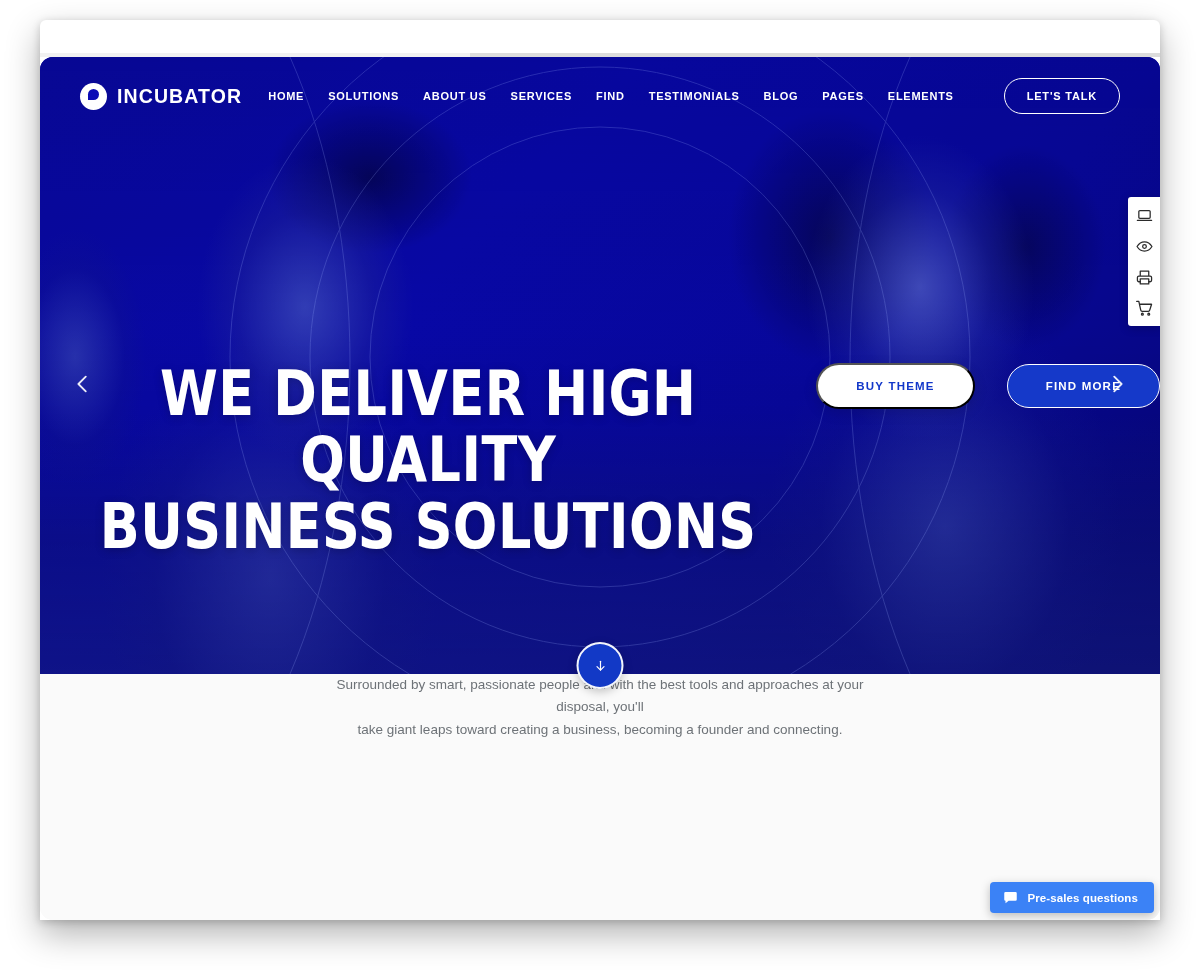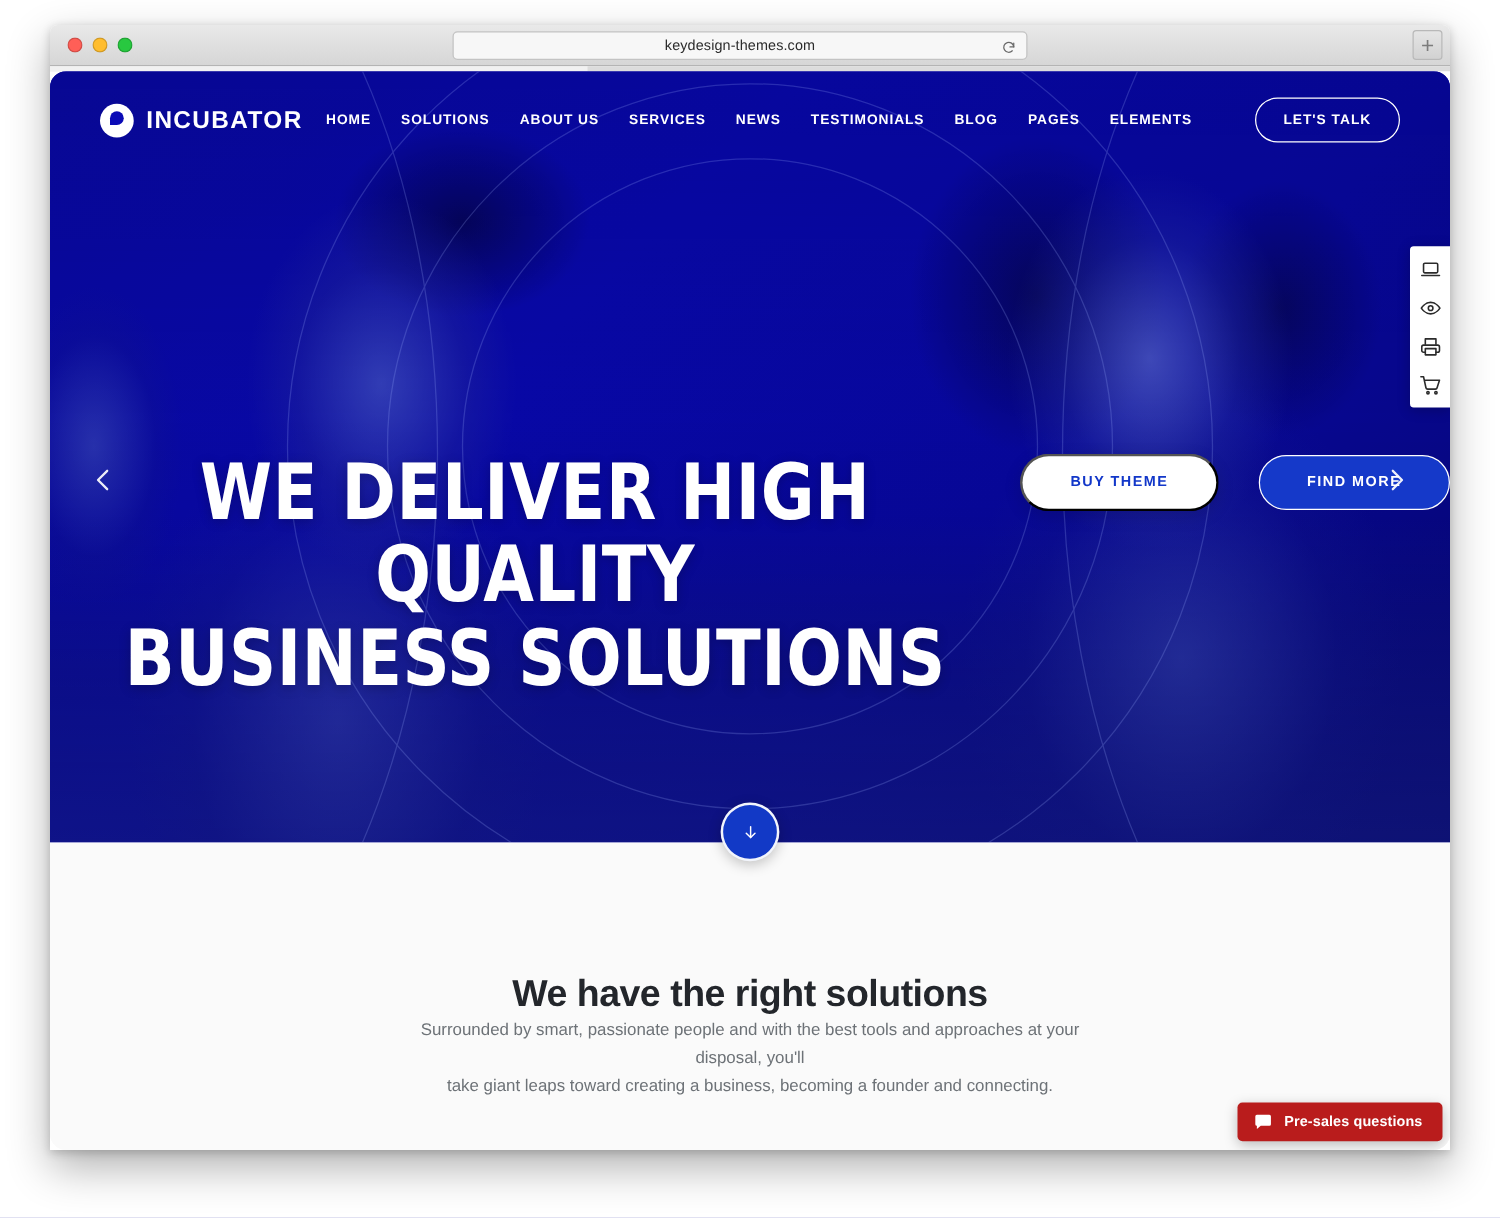"keydesign-themes.com" div.titlebar { html: <div> <div> <span></span> <span></span> <span></span> </div> <div> <span>keydesign-themes.com</span> <span> <svg> <path></path> <path></path> </svg> </span> </div> <div>+</div> </div> -> none }
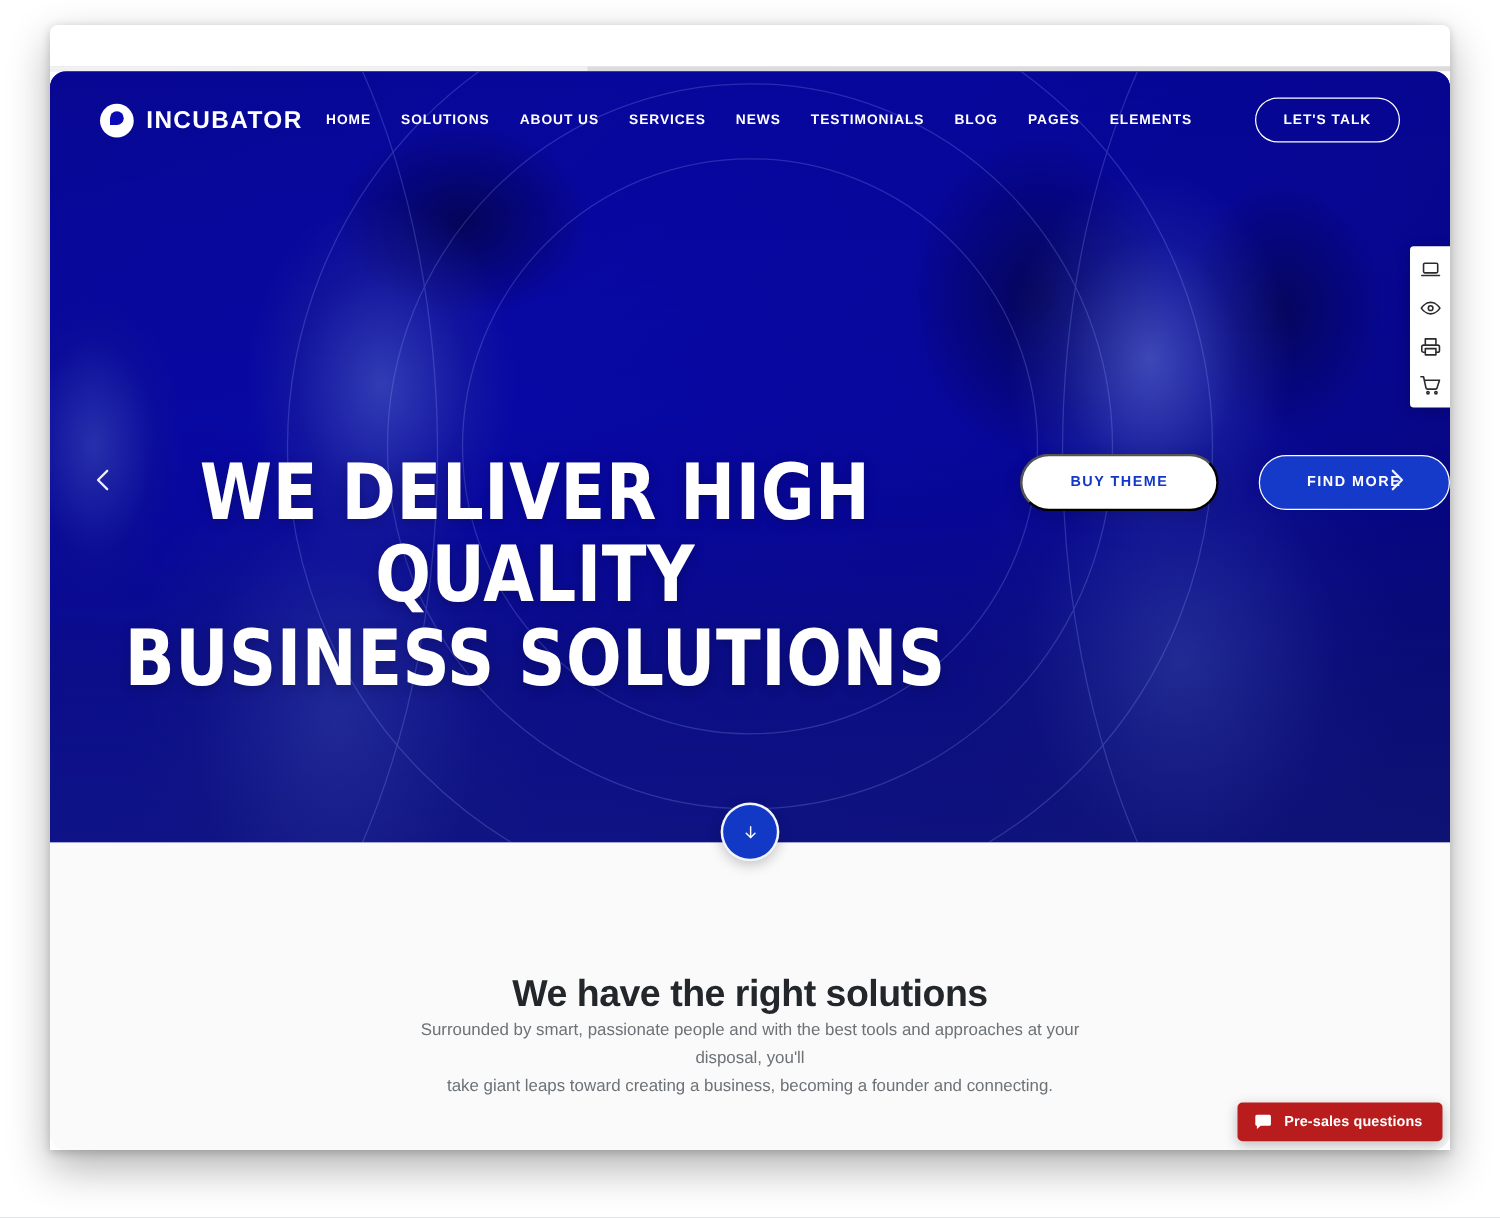"NEWS" a.navlink { text: NEWS -> FIND }
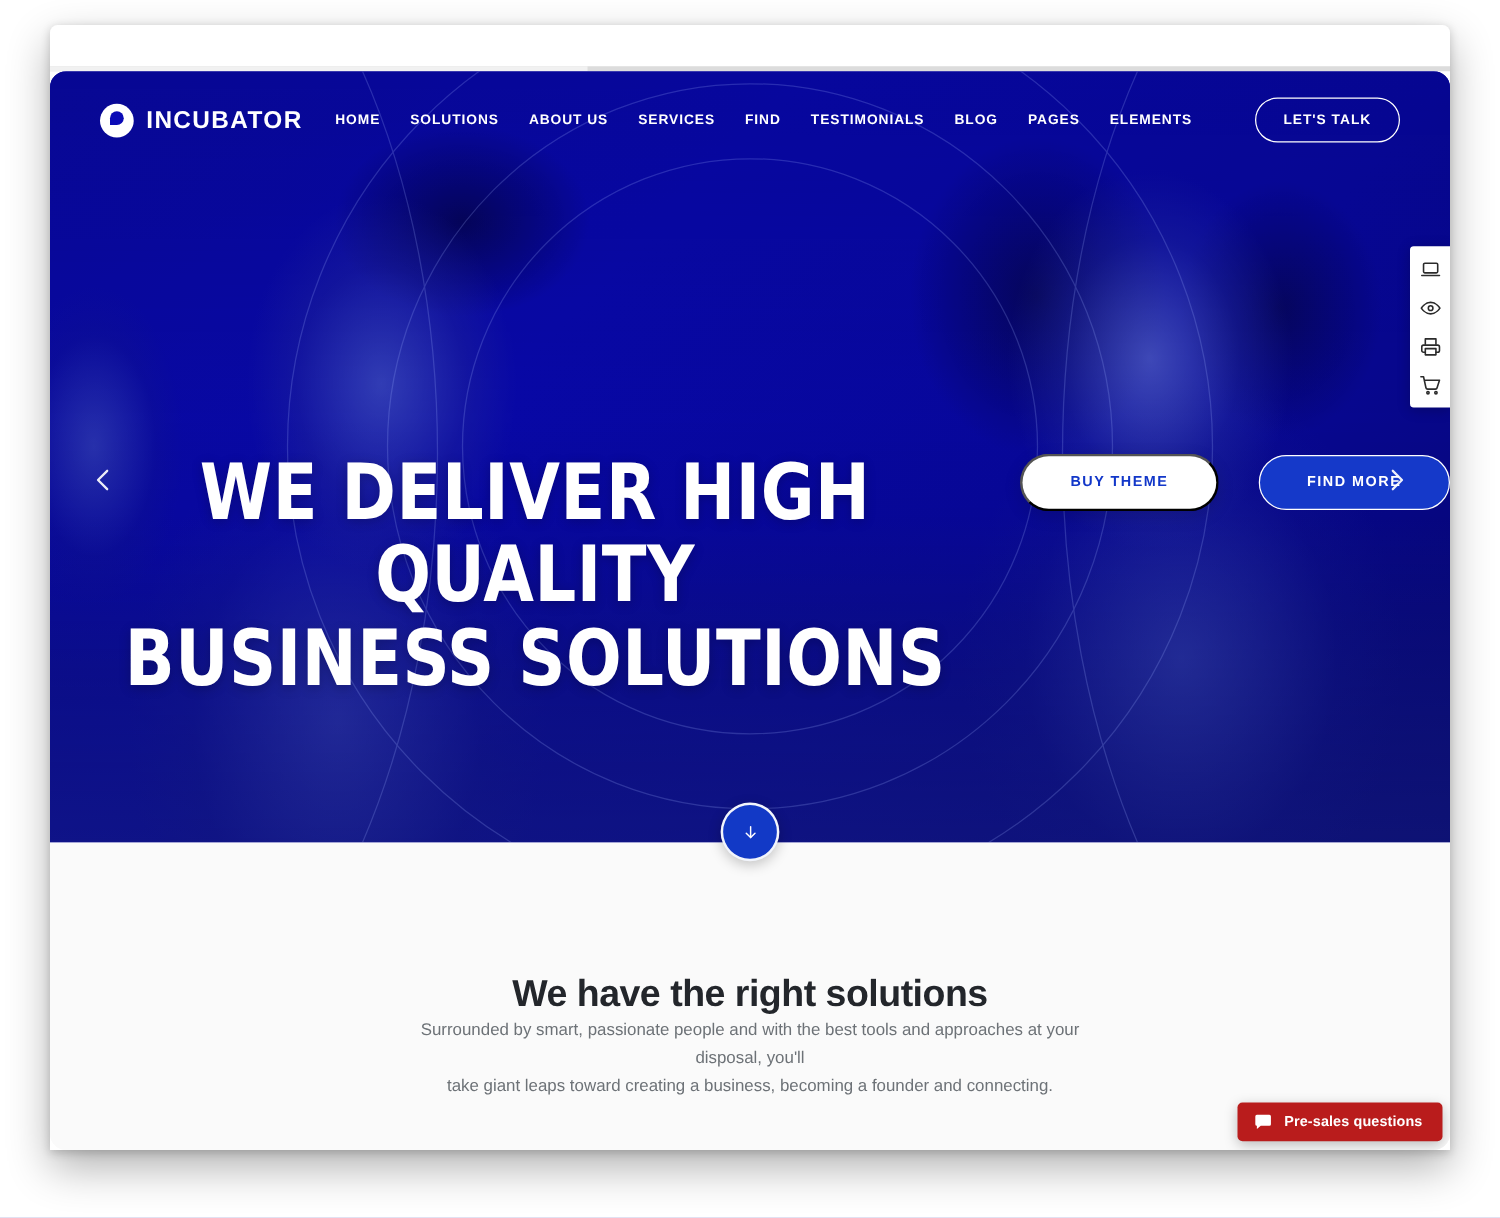"We have the right solutions" h2.section-title { html: <h2>We have the right solutions</h2> -> none }
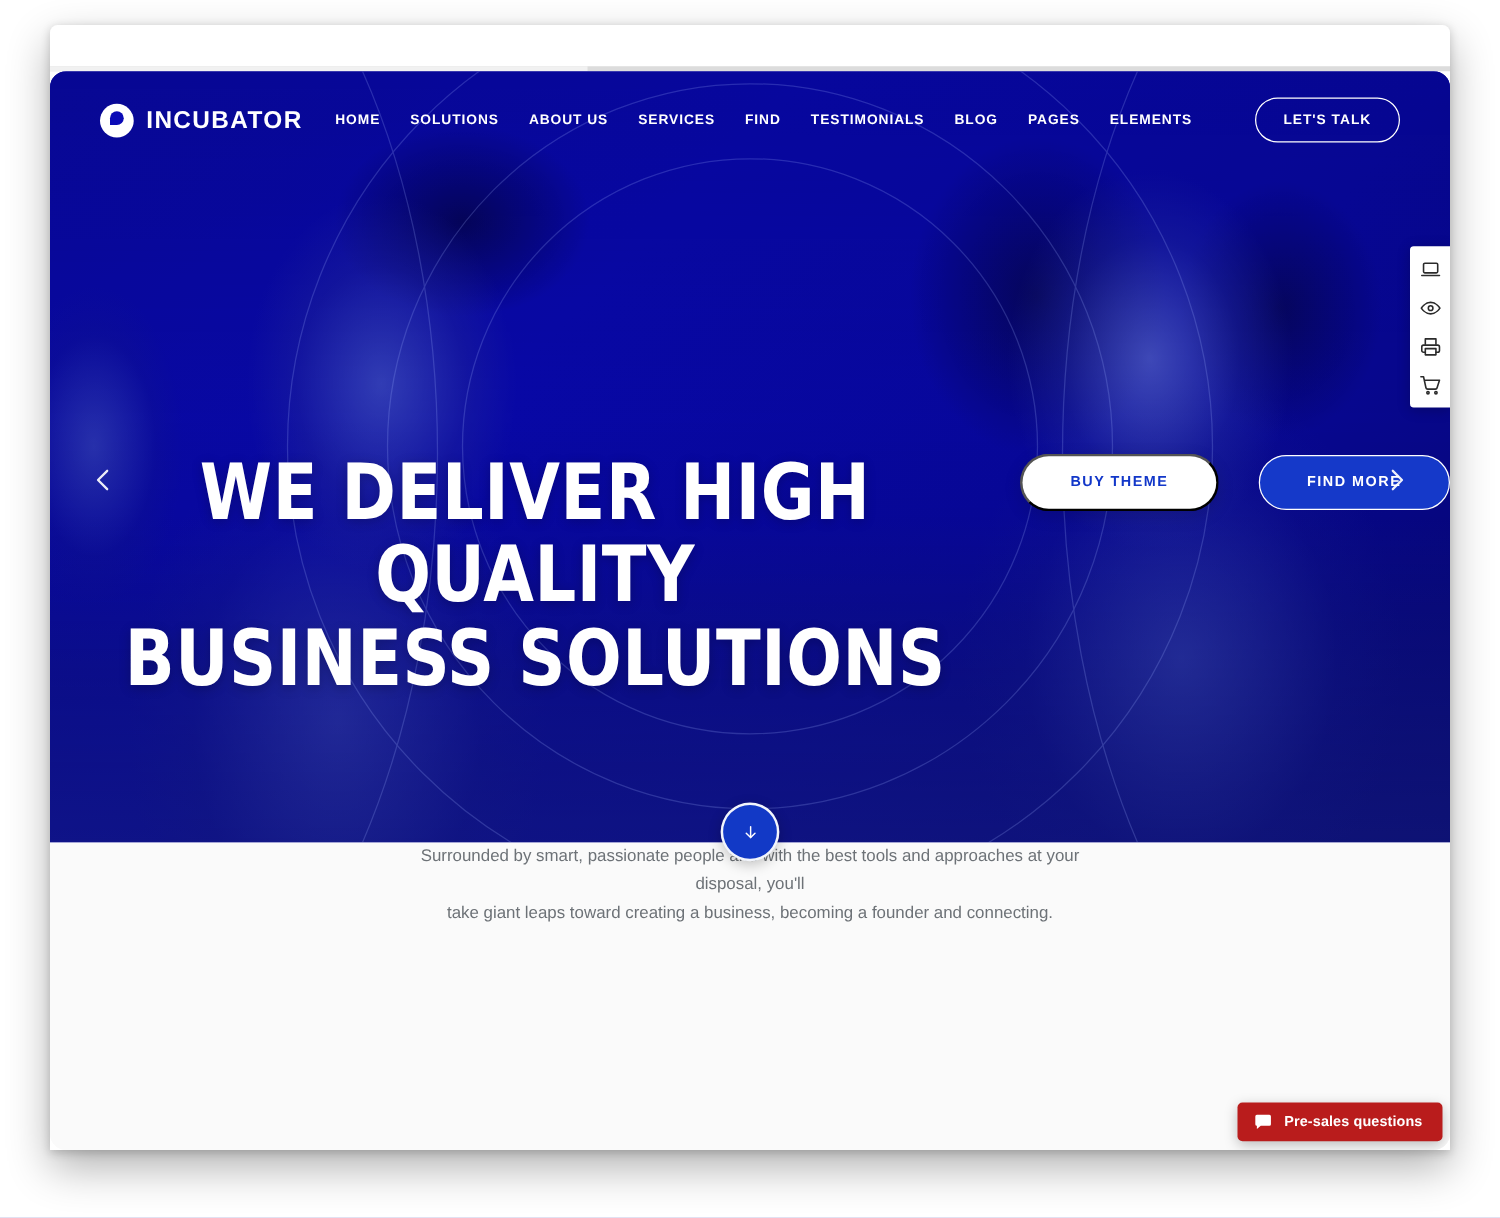"Pre-sales questions" .chat-widget { background: #b91c1c -> #3b82f6 }
